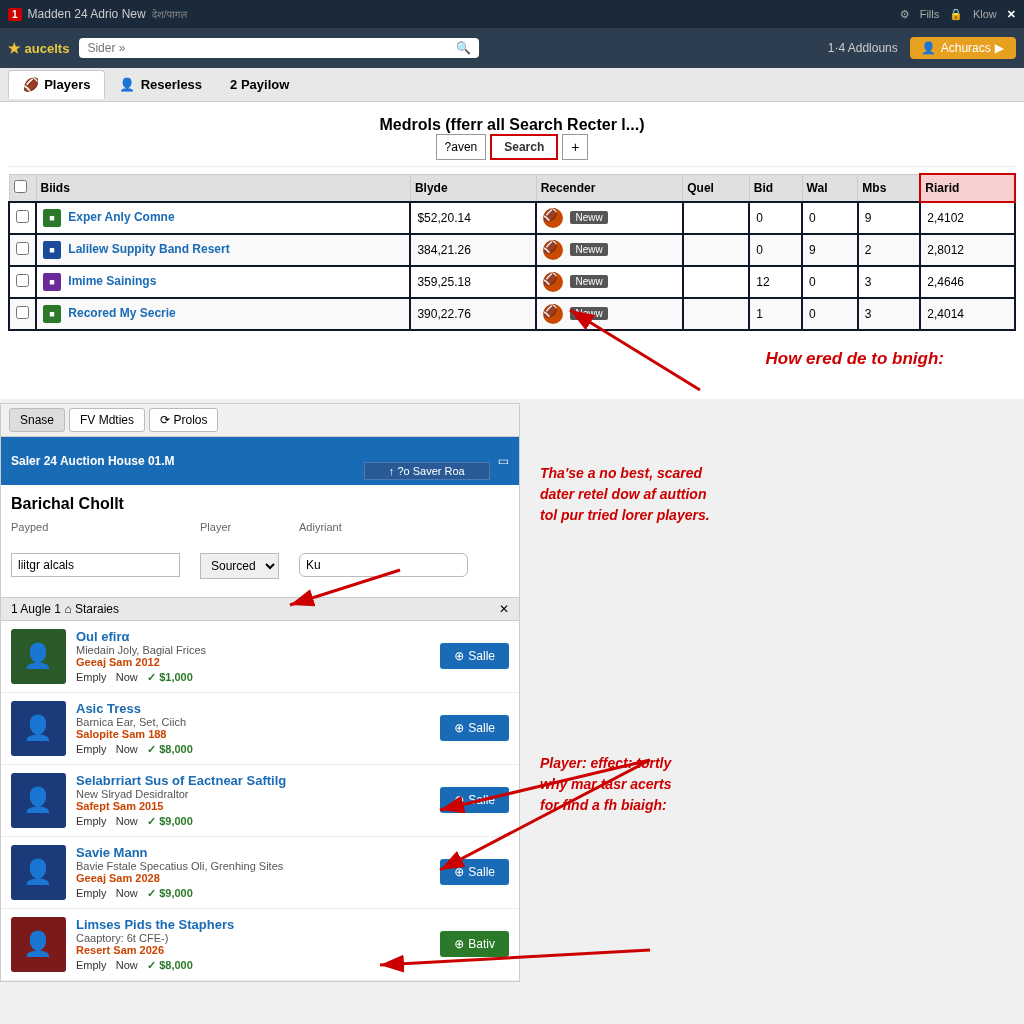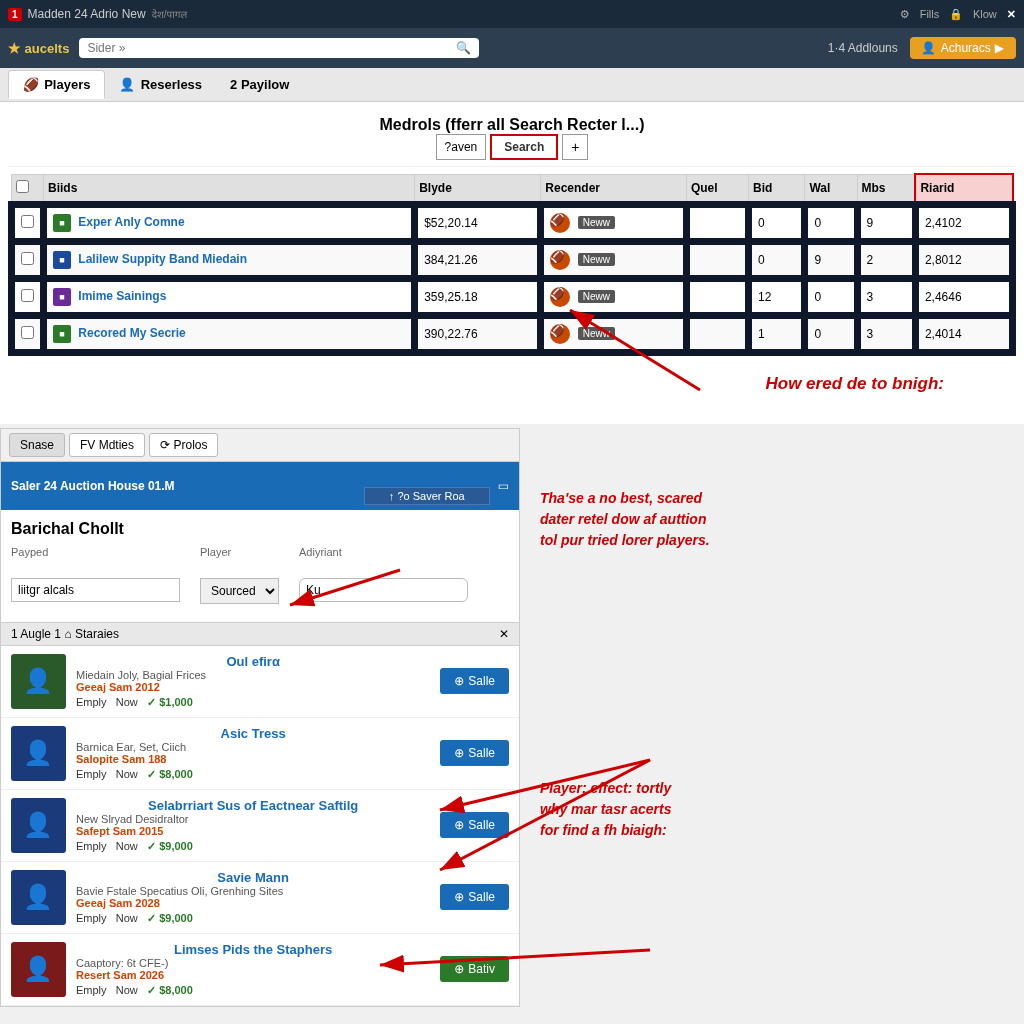"■ Exper Anly Comne" .results-table td { border: 7px solid #0f172a -> 2px solid #0f172a }
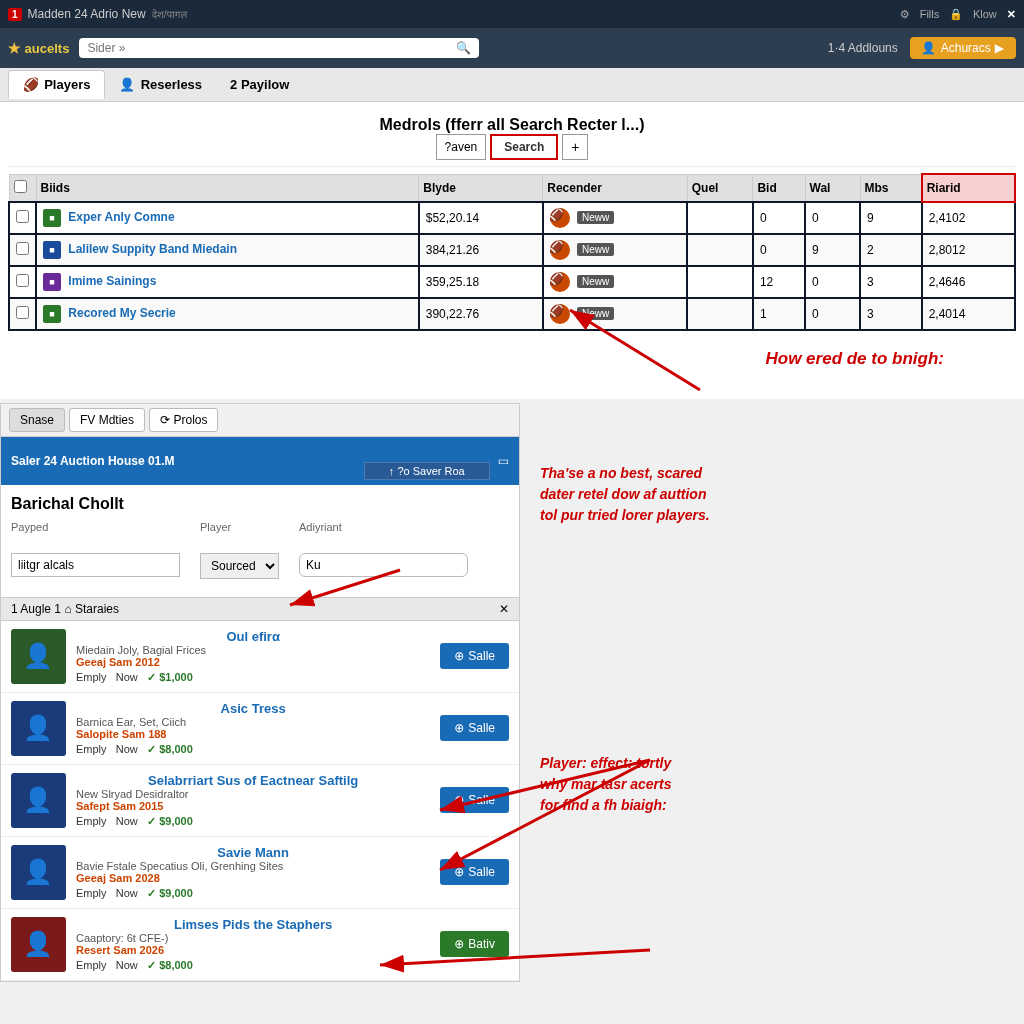"Lalilew Suppity Band Miedain" a.player-link { text: Miedain -> Resert }
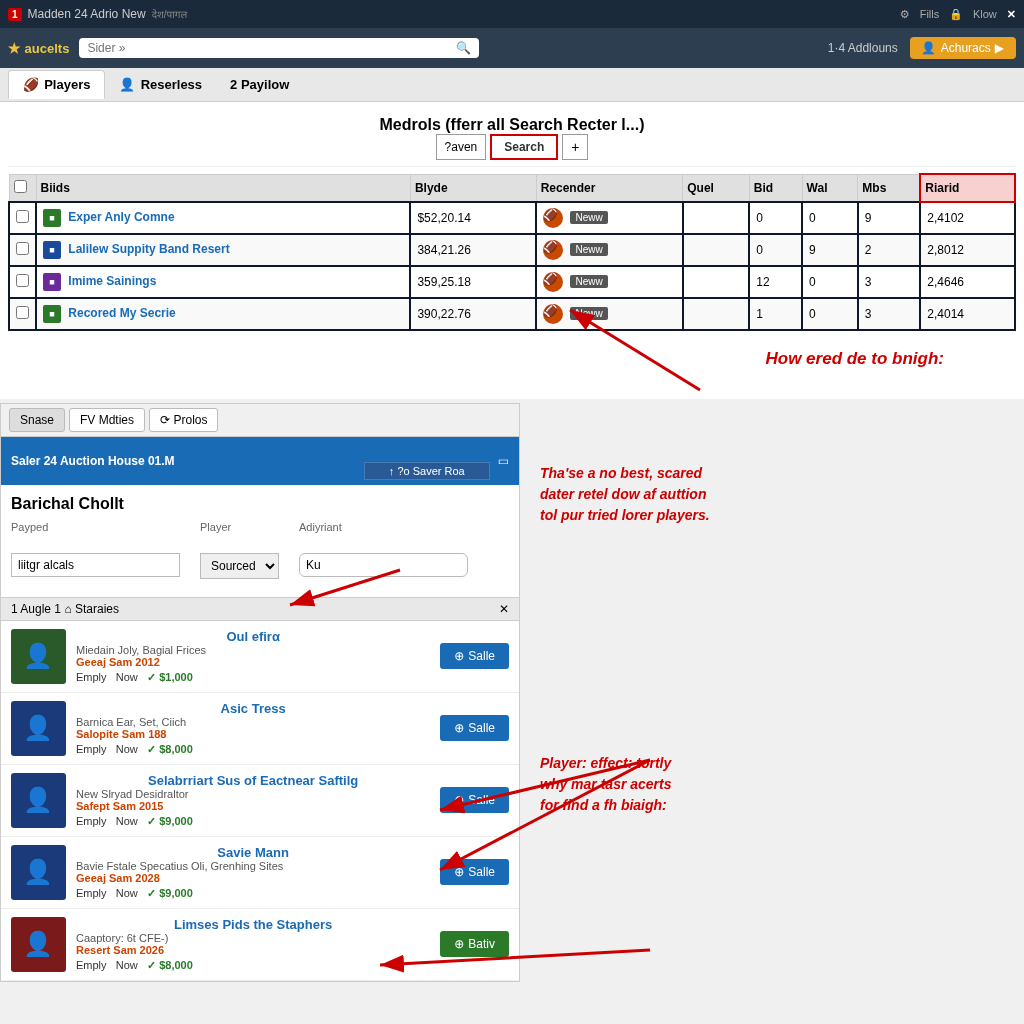"Oul efirα" .player-name { text-align: center -> none }
